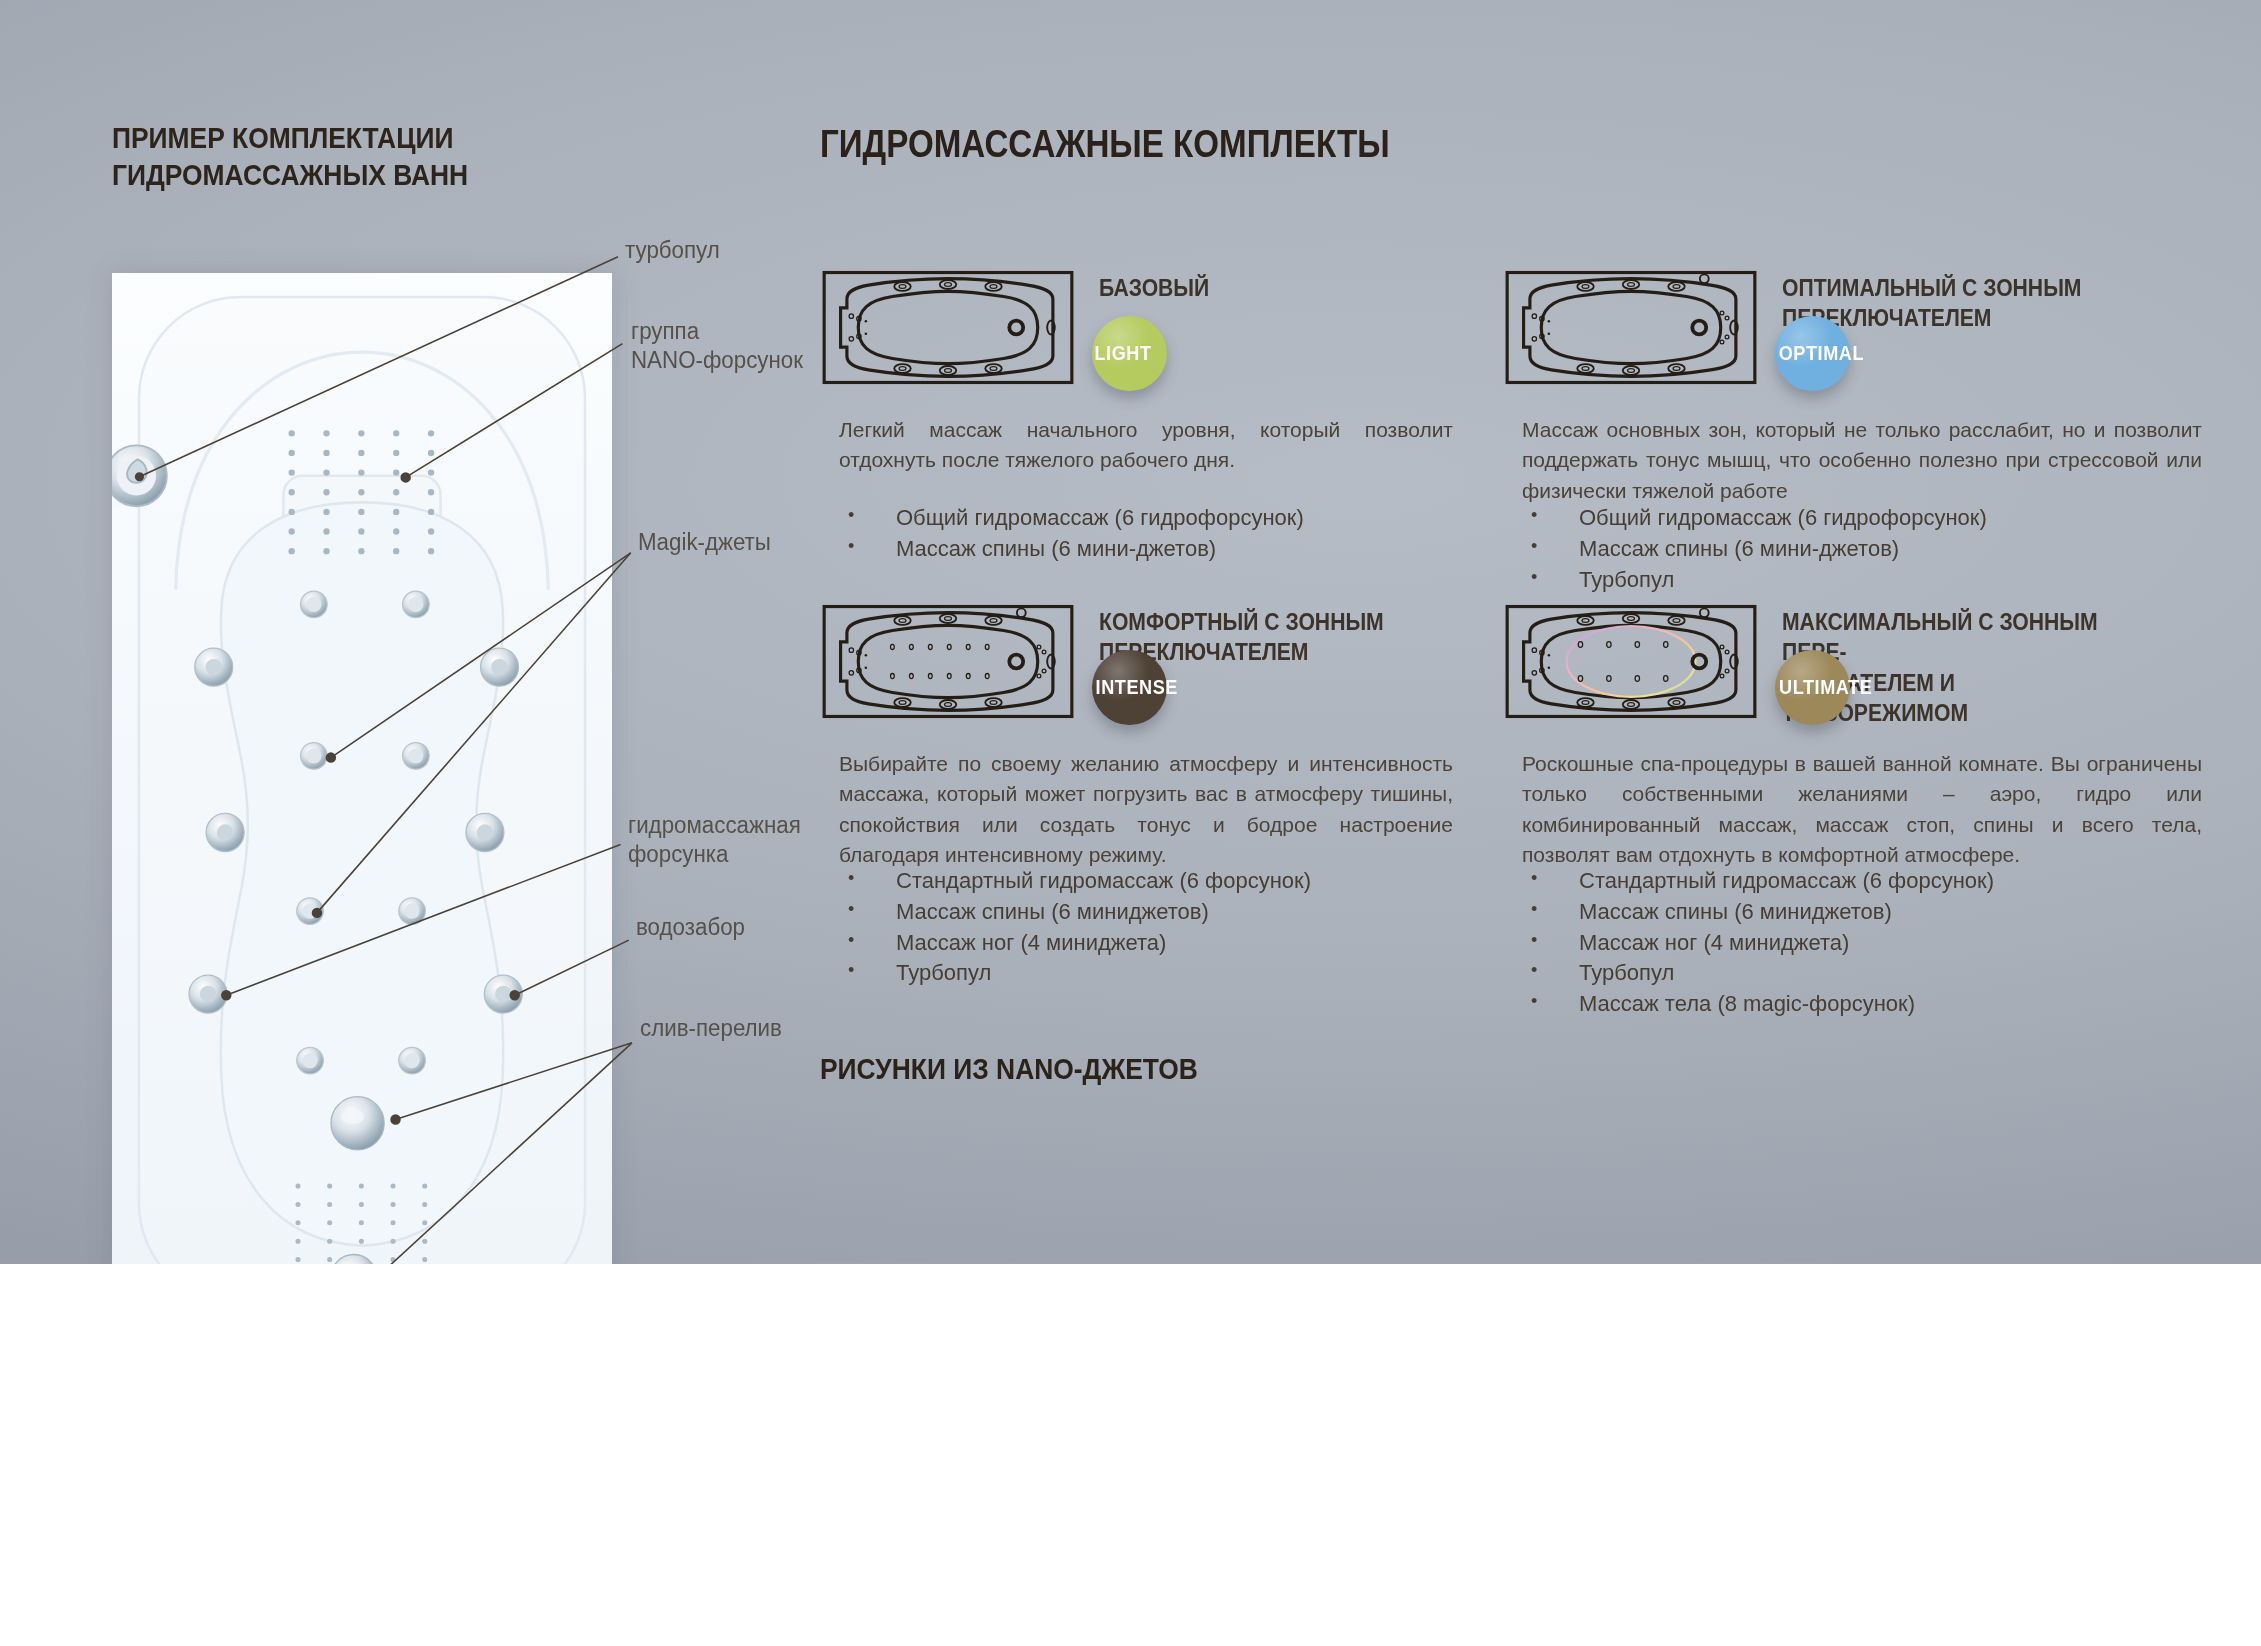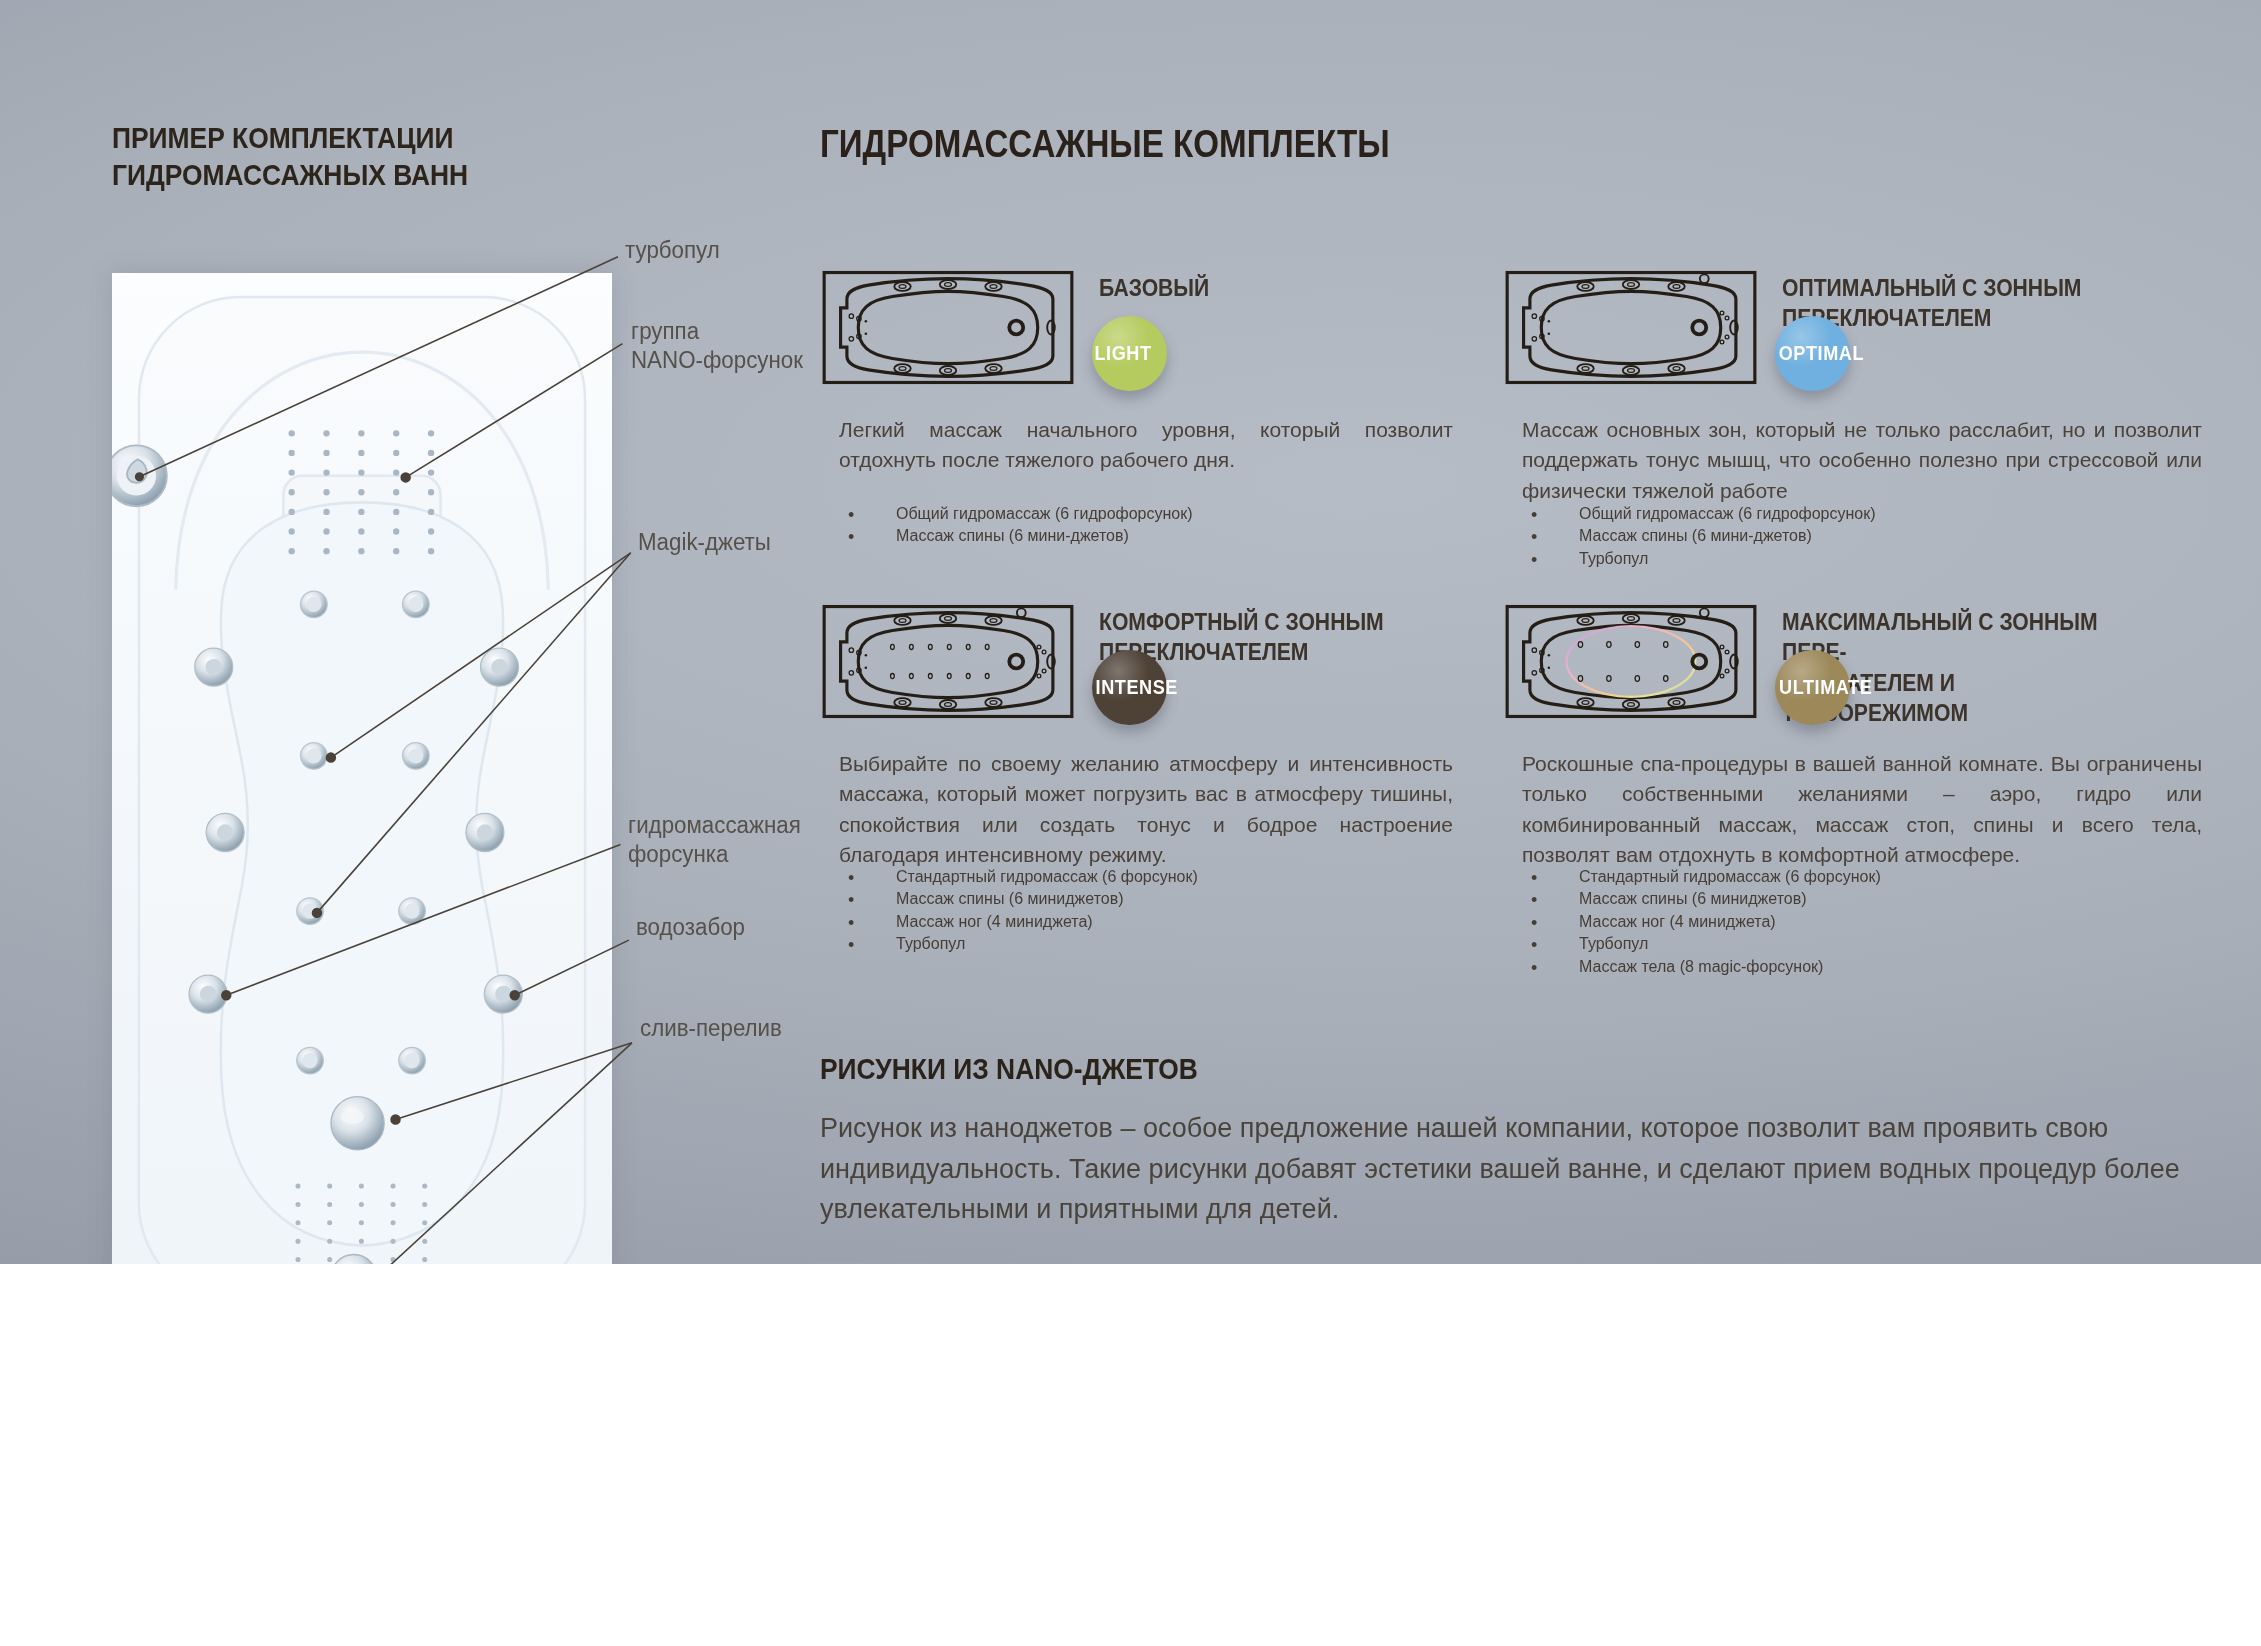"Общий гидромассаж (6 гидрофорсунок)" .kit-bullets li { font-size: 16px -> 22px }
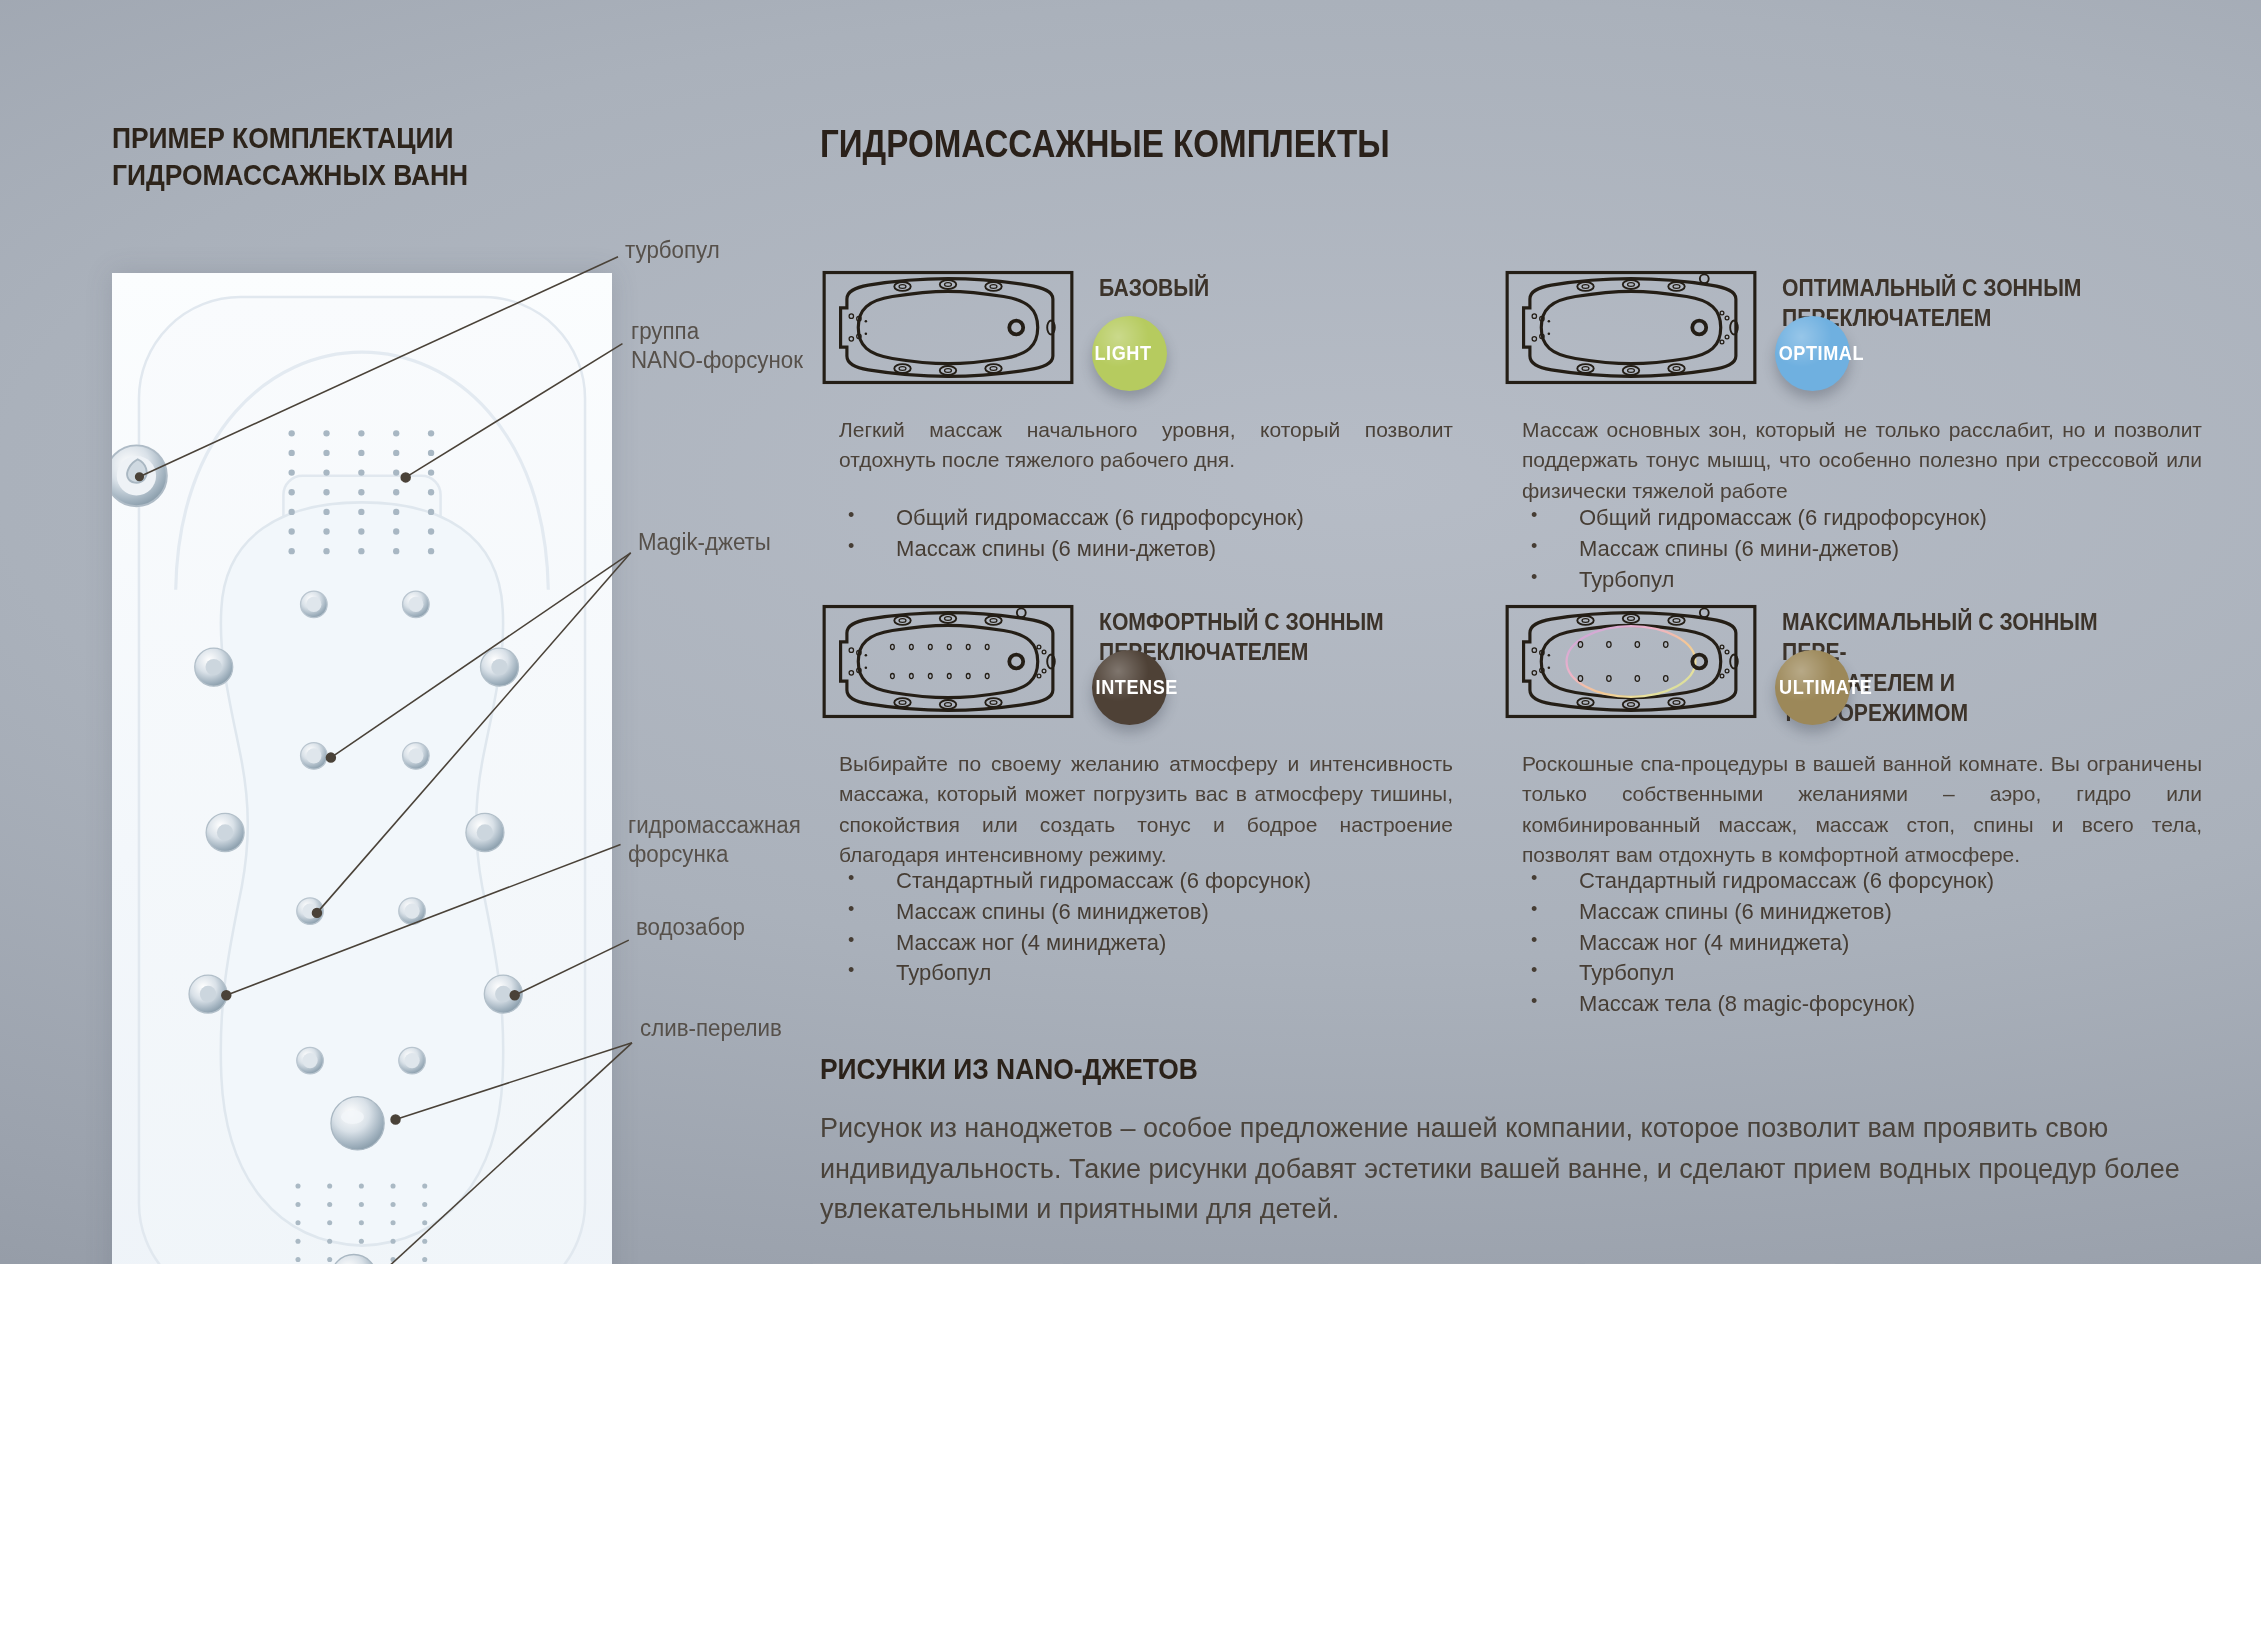"Рисунок из наноджетов – особое" div.nano-paragraph { html: <div>Рисунок из наноджетов – особое предложение нашей компании, которое позволит вам проявить свою индивидуальность. Такие рисунки добавят эстетики вашей ванне, и сделают прием водных процедур более увлекательными и приятными для детей.</div> -> none }
